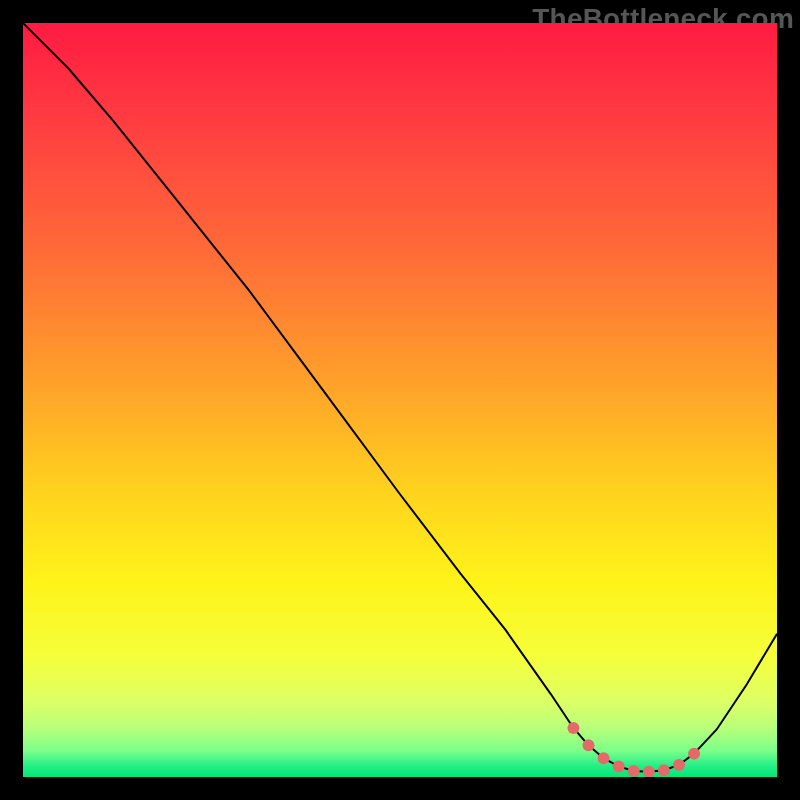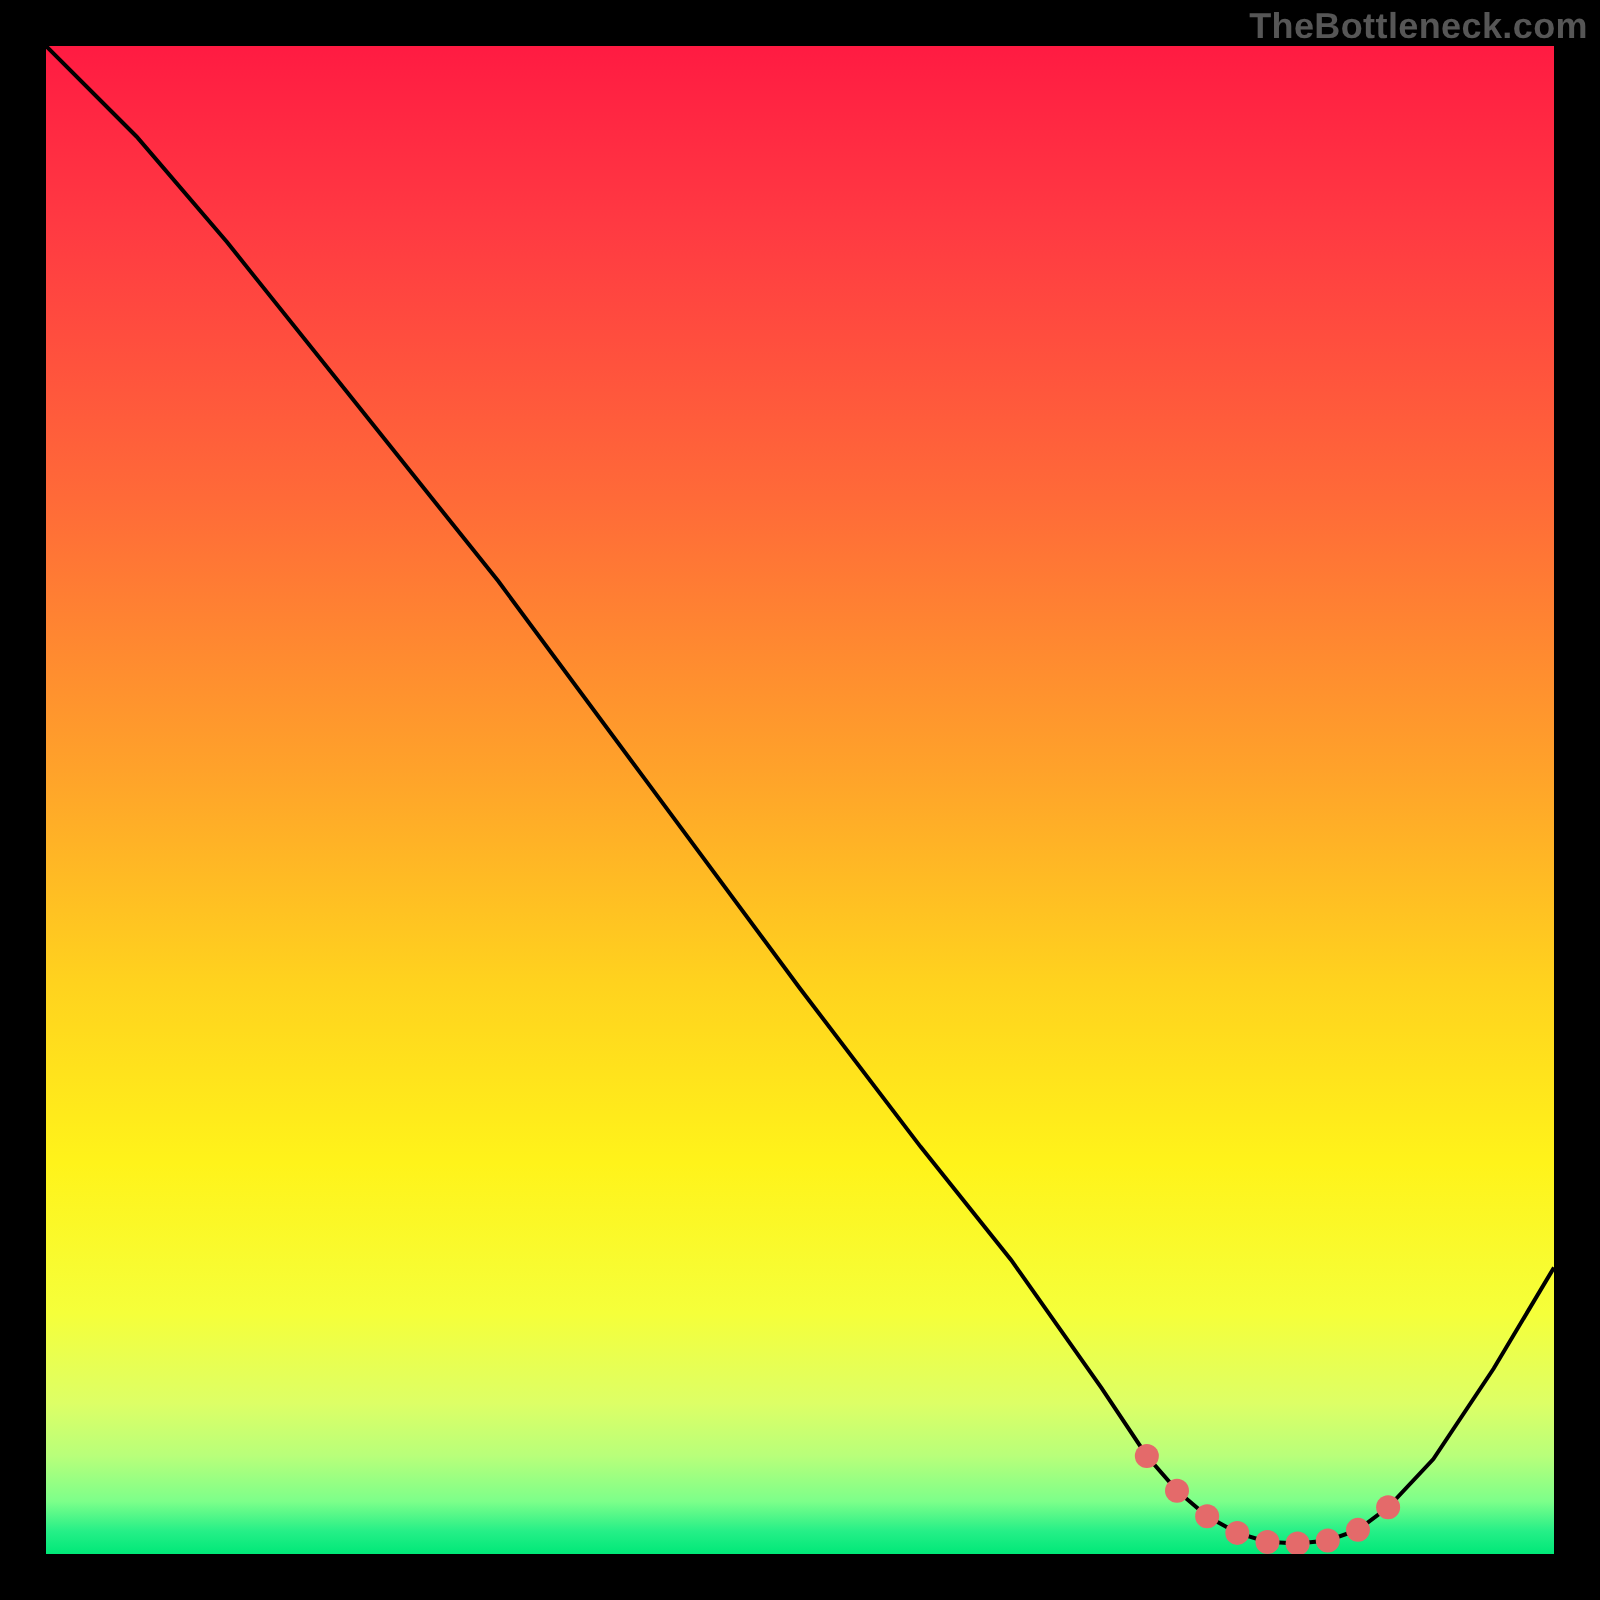"TheBottleneck.com" .attrib { font-size: 18px -> 28px }
